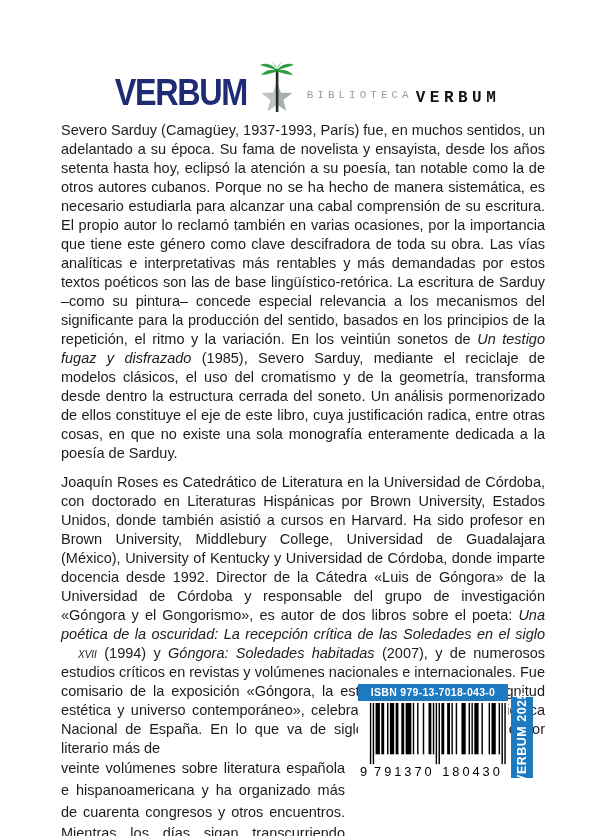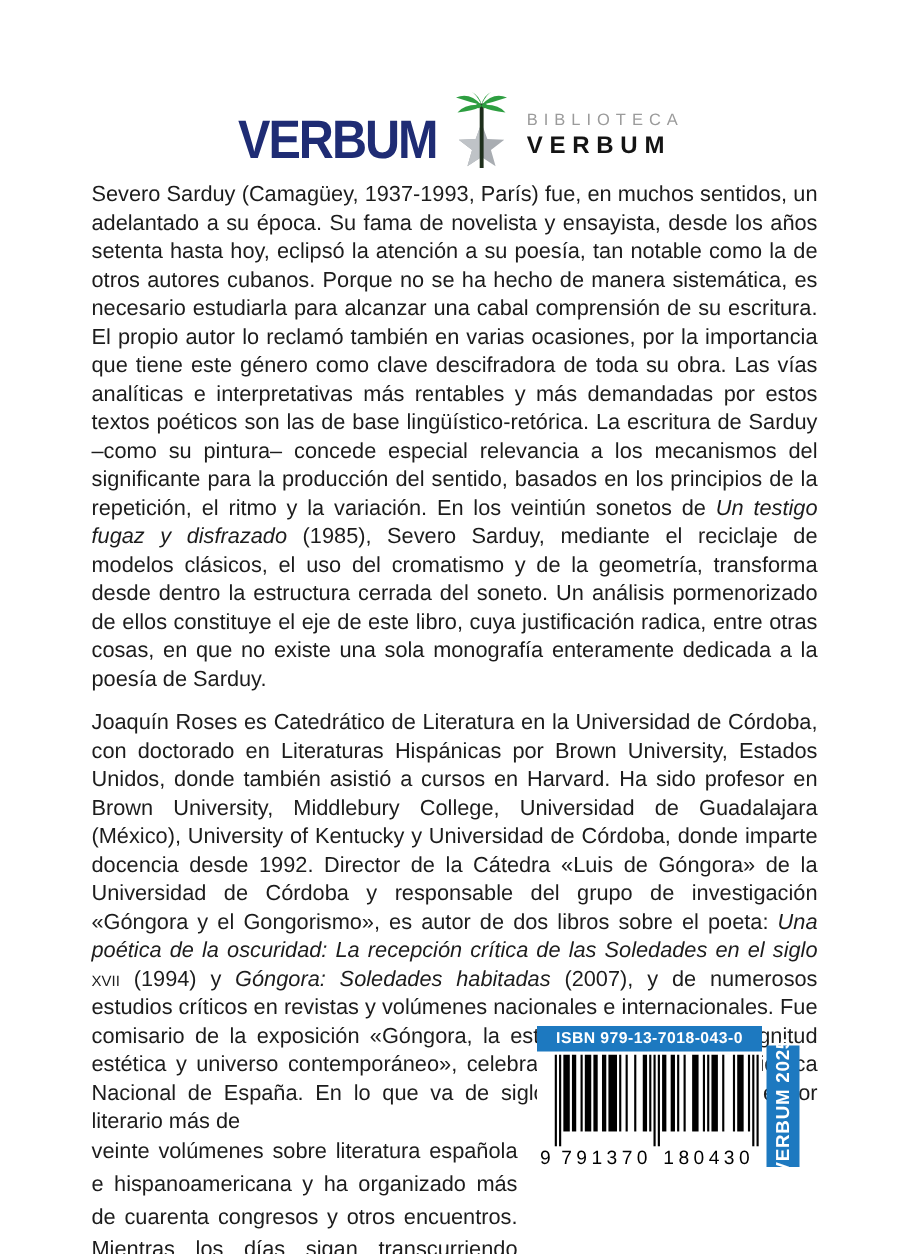"BIBLIOTECA" .collection { flex-direction: column -> row; font-family: none -> Liberation Mono, monospace }
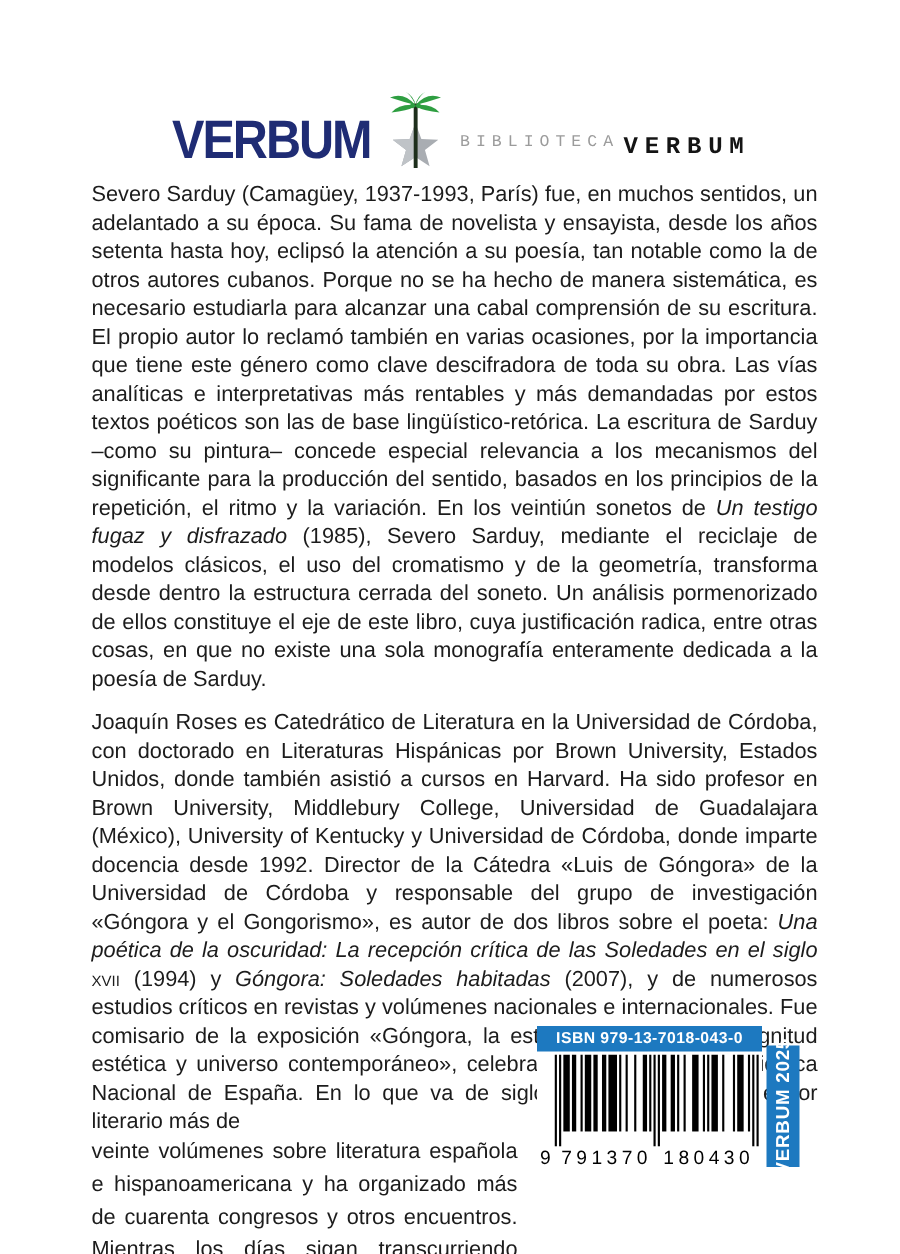"xvii" .smallcaps { font-style: none -> italic; margin-left: none -> 17px }
